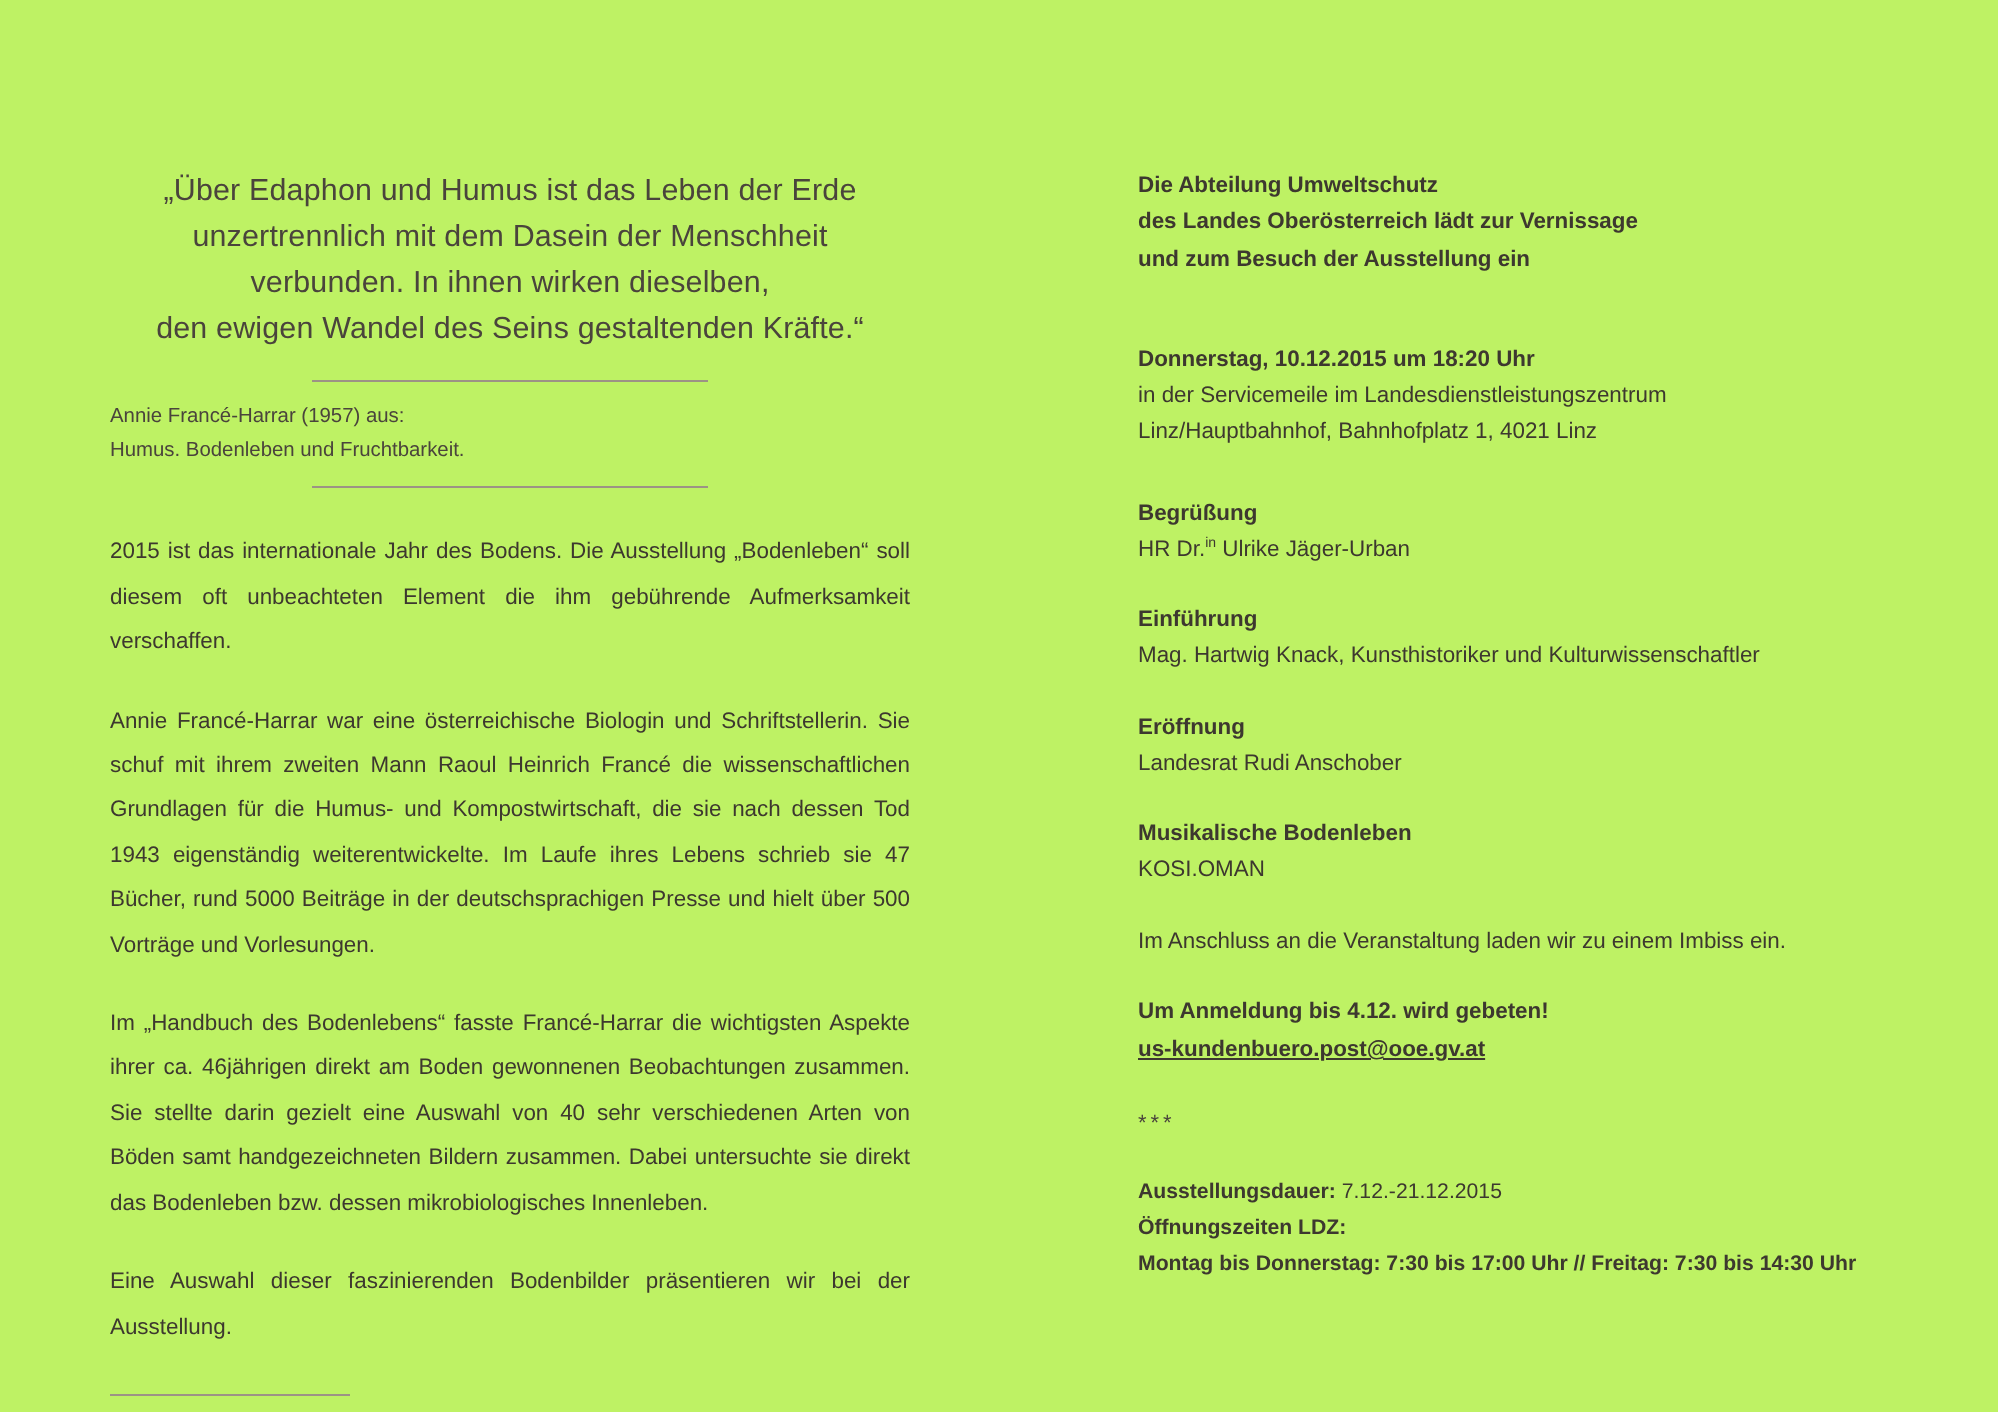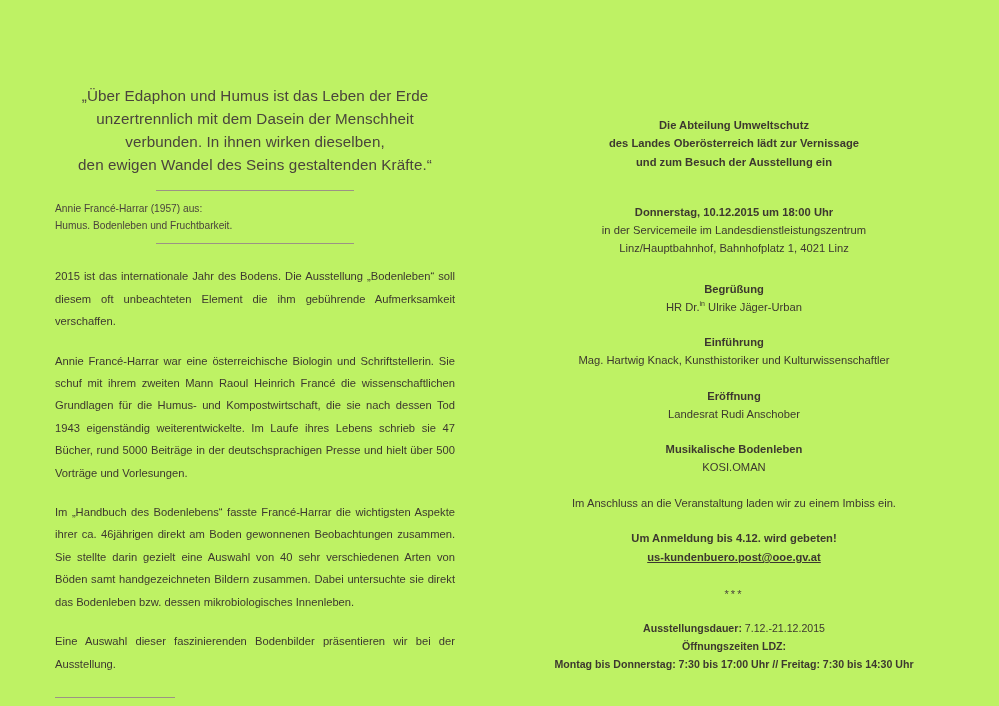"Die Abteilung Umweltschutz" .column-right { left: 534px -> 569px; margin-top: 32px -> none; text-align: center -> none }
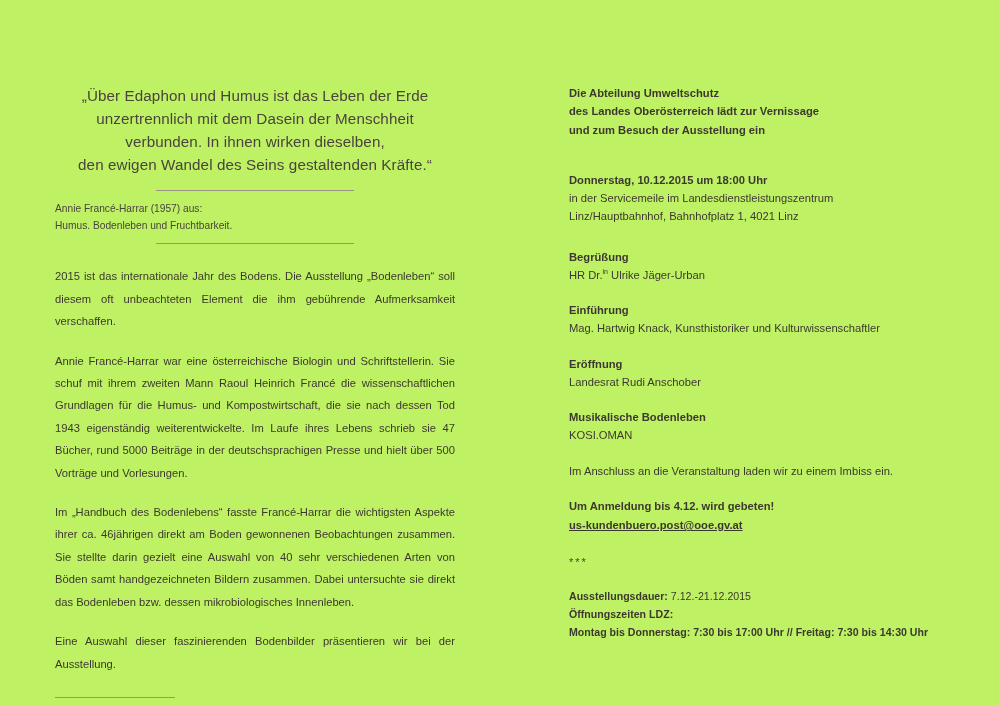"Donnerstag, 10.12.2015 um 18:00 Uhr" div.r-bold { text: 18:00 -> 18:20 }
